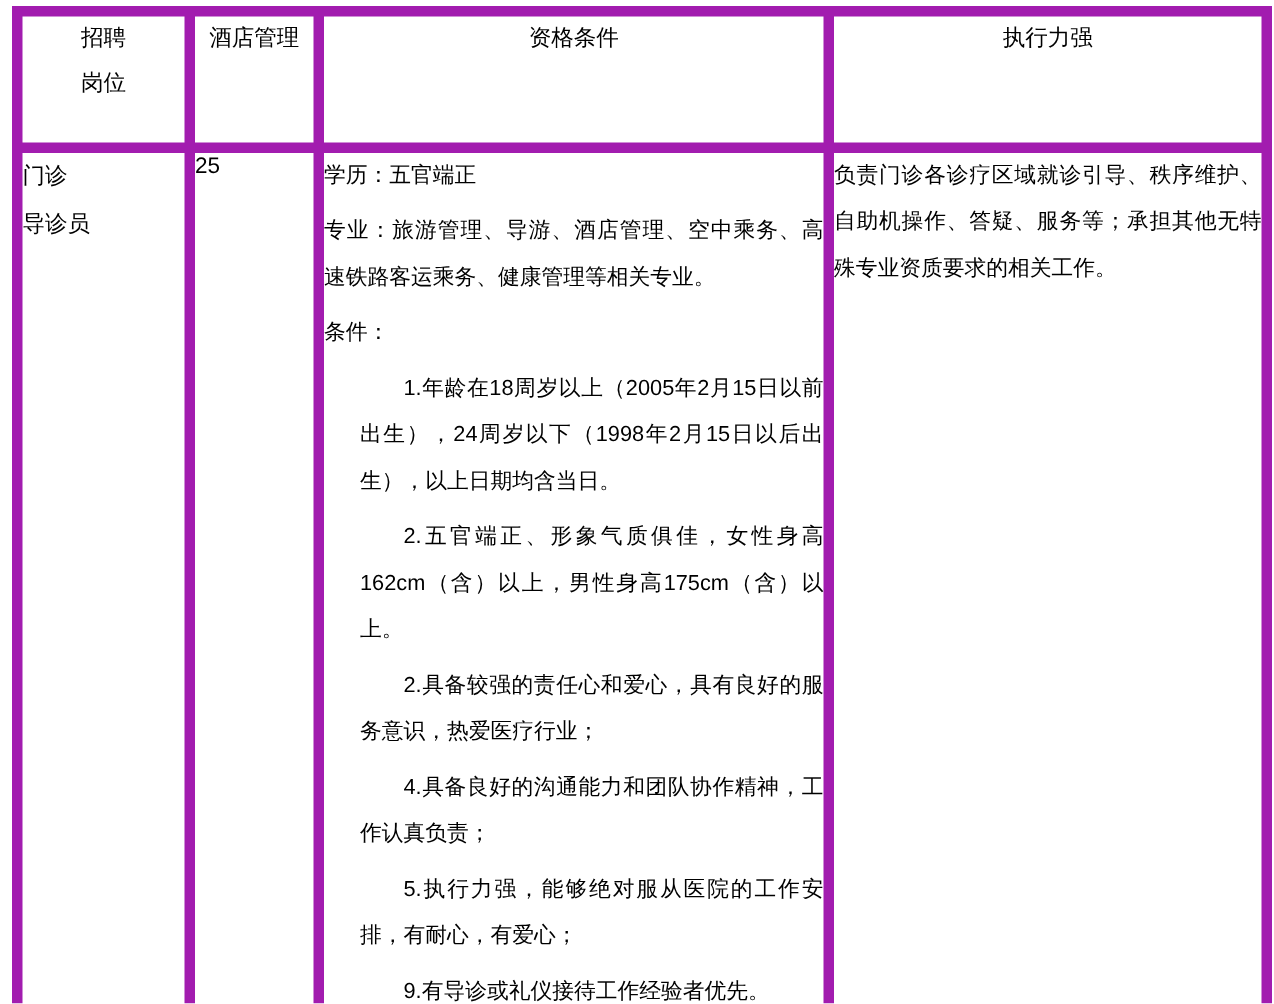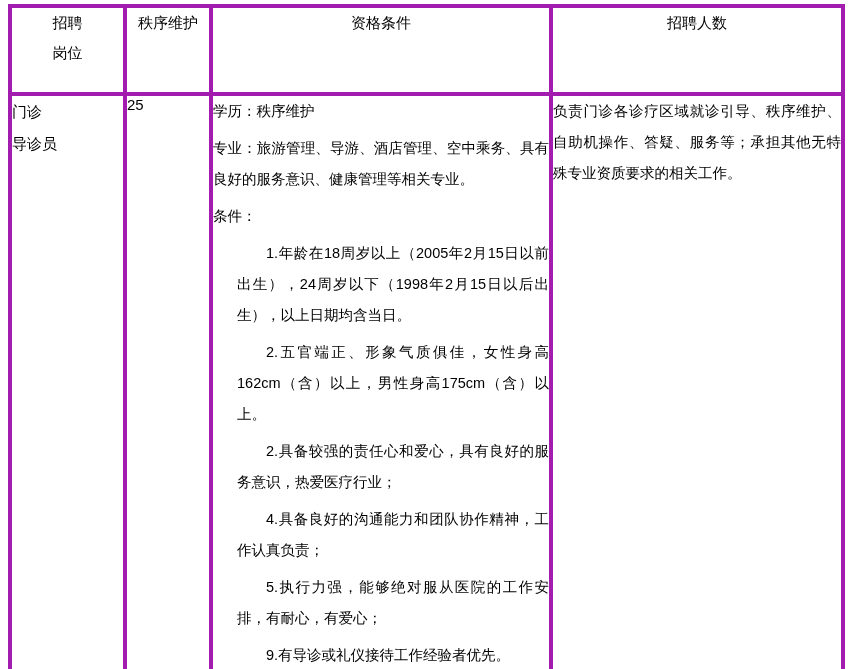"招聘" table.recruit-table td, table.recruit-table th { border: 4px solid #a21caf -> 7px solid #a21caf }
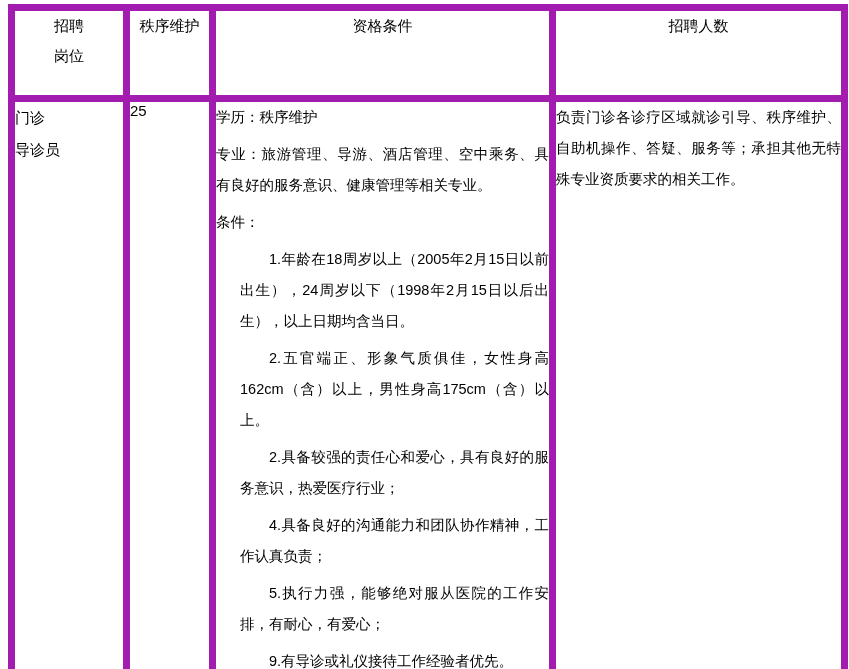"秩序维护" th.hdr-cell { text: 秩序维护 -> 酒店管理 }
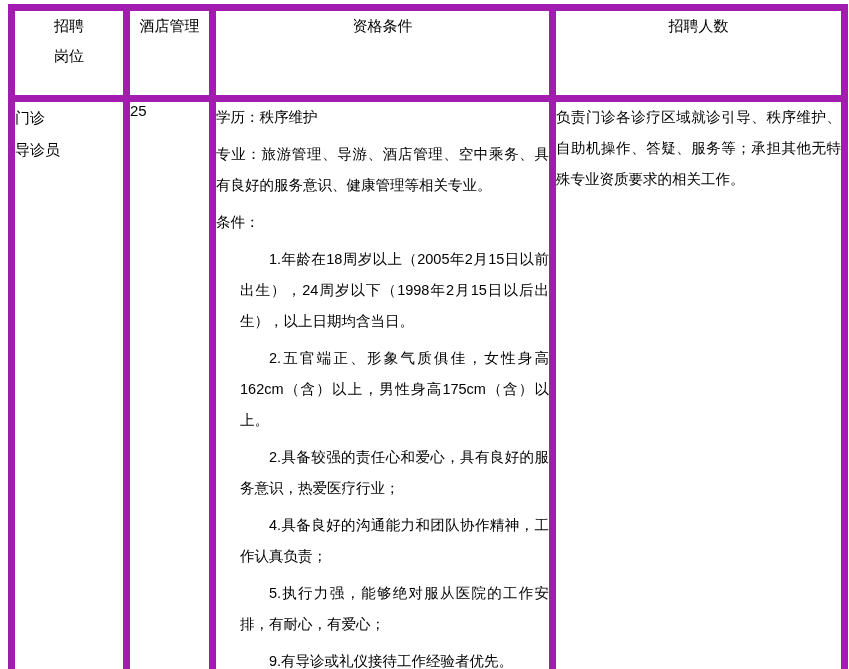"招聘人数" th.hdr-cell { text: 招聘人数 -> 执行力强 }
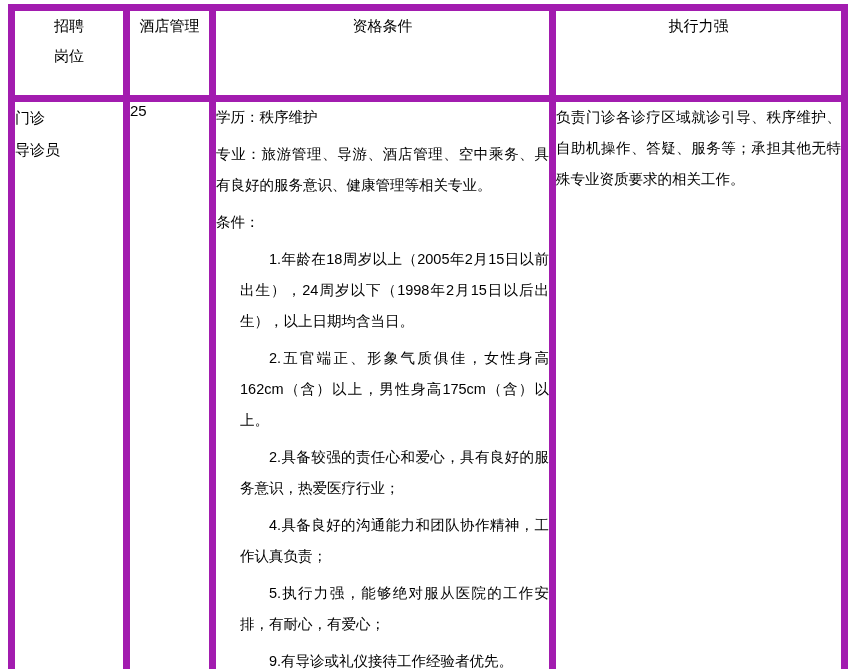"学历：秩序维护" p { text: 秩序维护 -> 五官端正 }
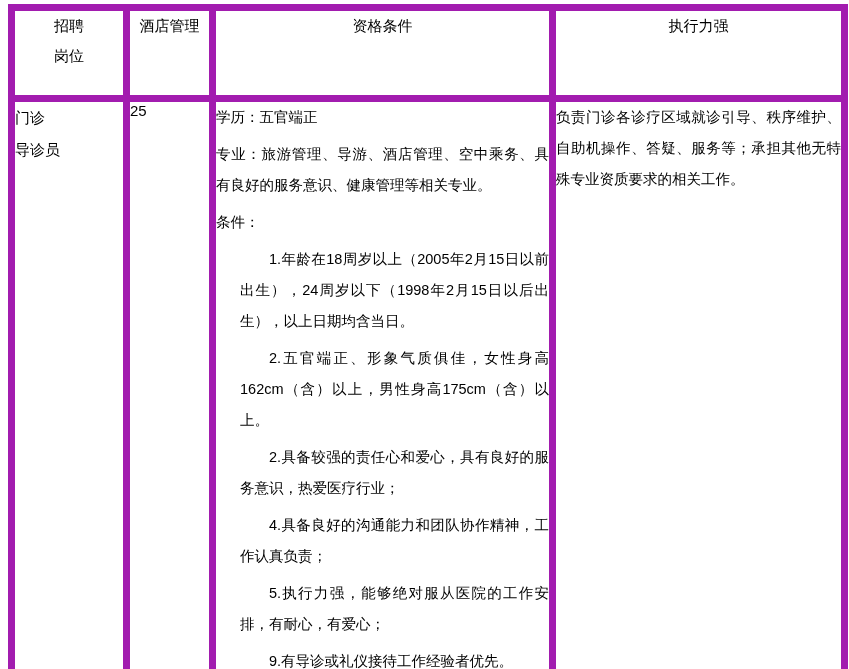"专业：旅游管理、导游、酒店管理、空中乘务、具有良好的服务意识、健康管理等相关专业" p { text: 具有良好的服务意识 -> 高速铁路客运乘务 }
